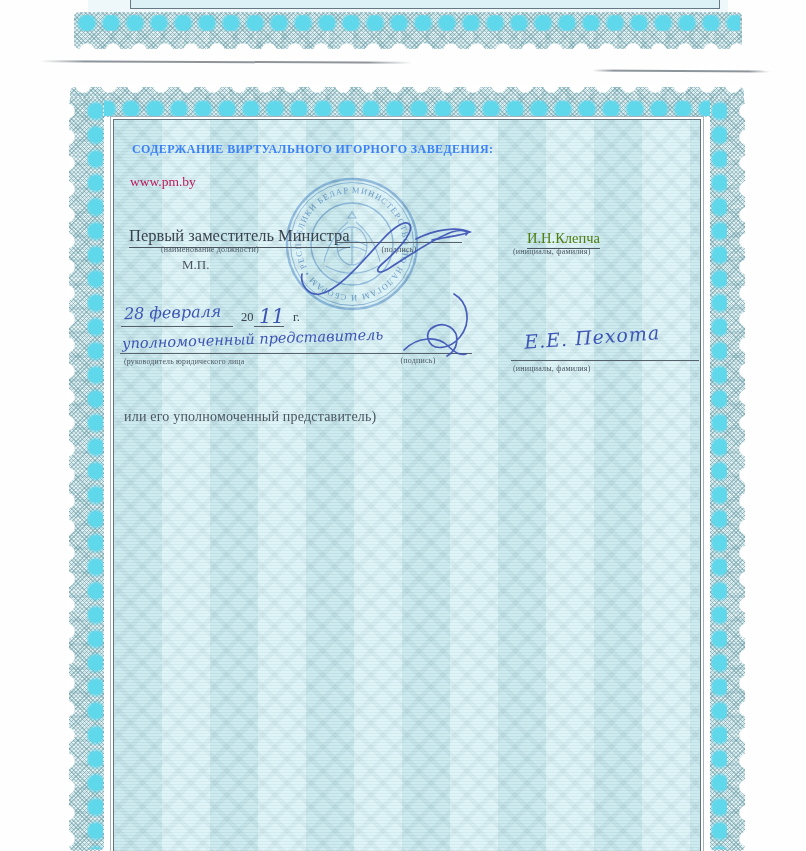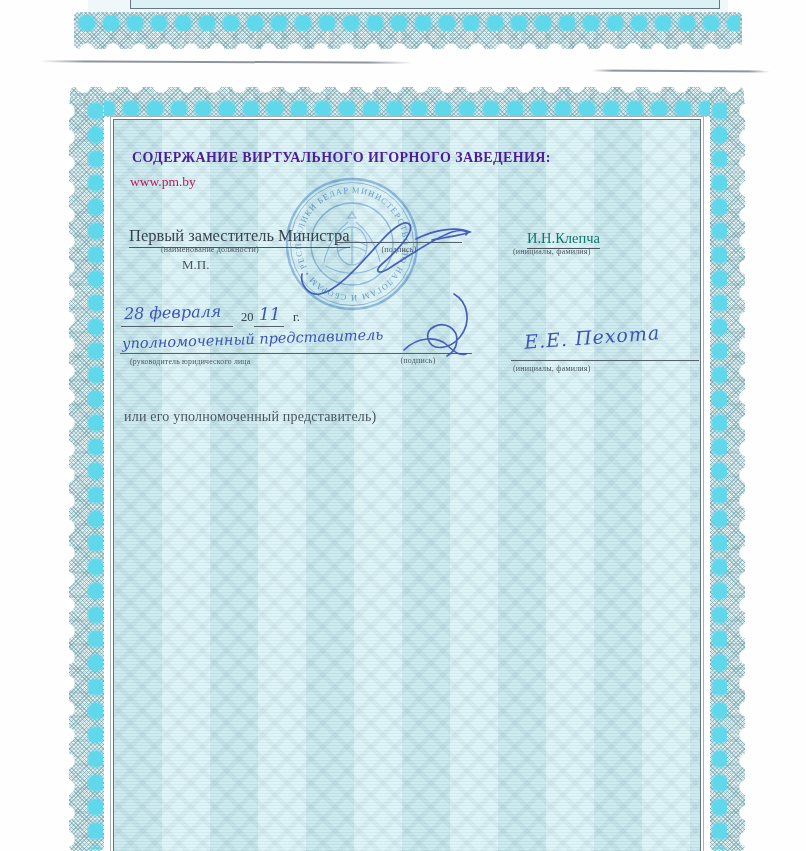"СОДЕРЖАНИЕ ВИРТУАЛЬНОГО ИГОРНОГО" #doc-title { color: #4c1d95 -> #3b82f6; font-size: 14px -> 12px; top: 66px -> 58px }
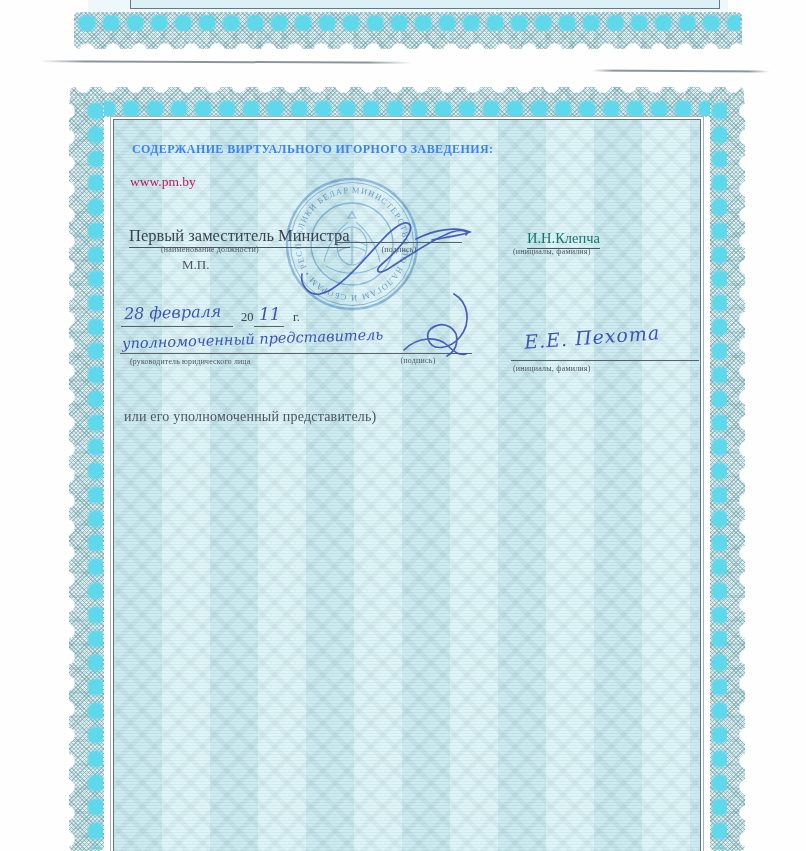"И.Н.Клепча" #signer-name { color: #0f766e -> #4d7c0f }
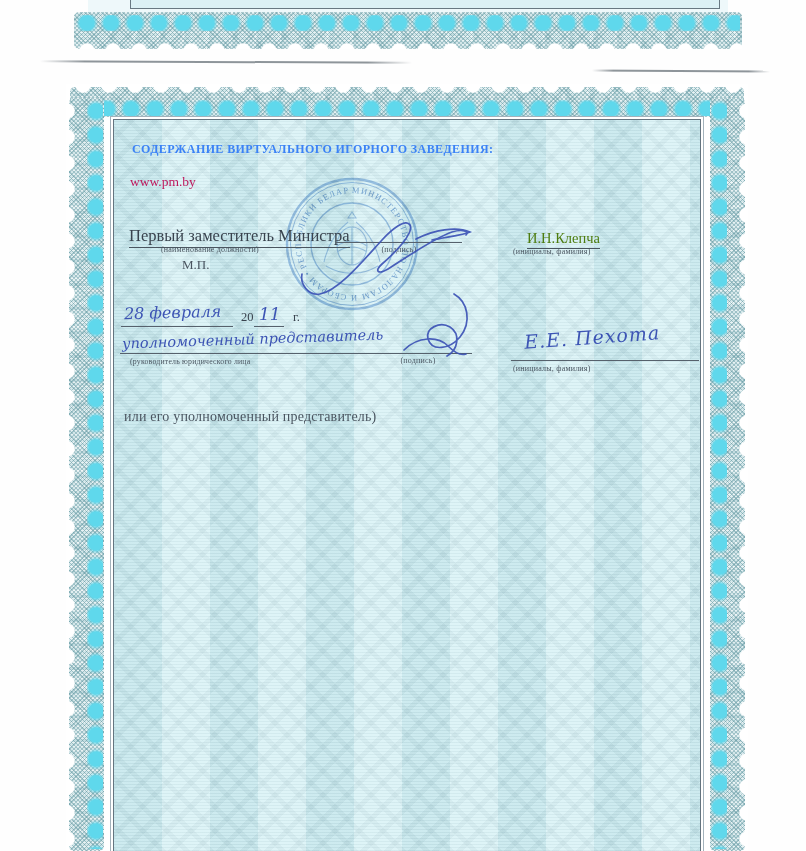"11" #hw-year { font-size: 17px -> 20px }
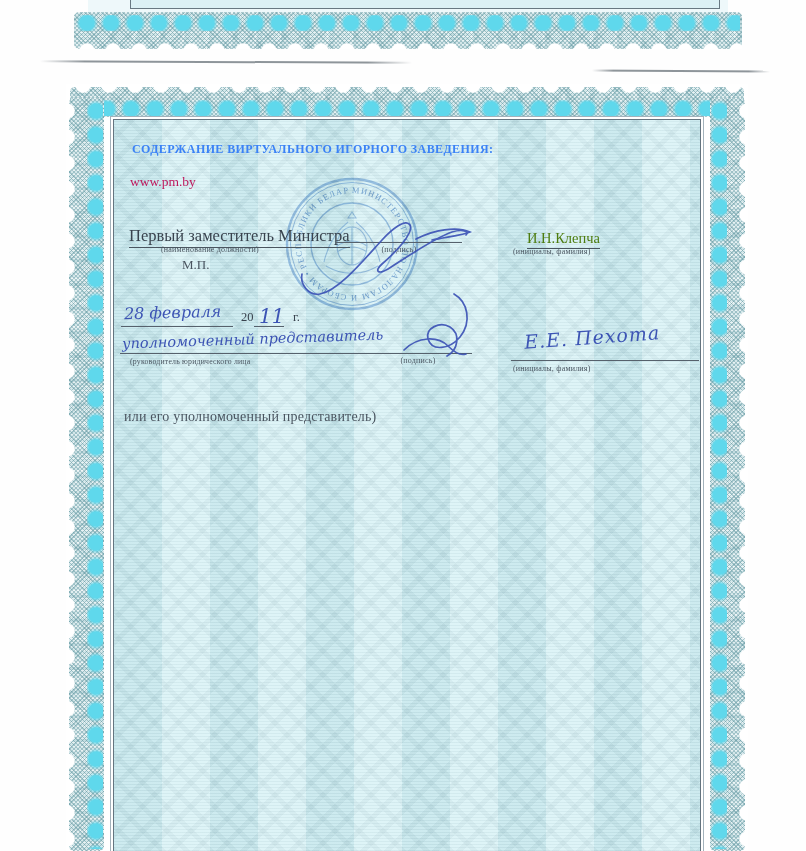"(руководитель юридического лица" #role-caption-1 { left: 64px -> 58px }
